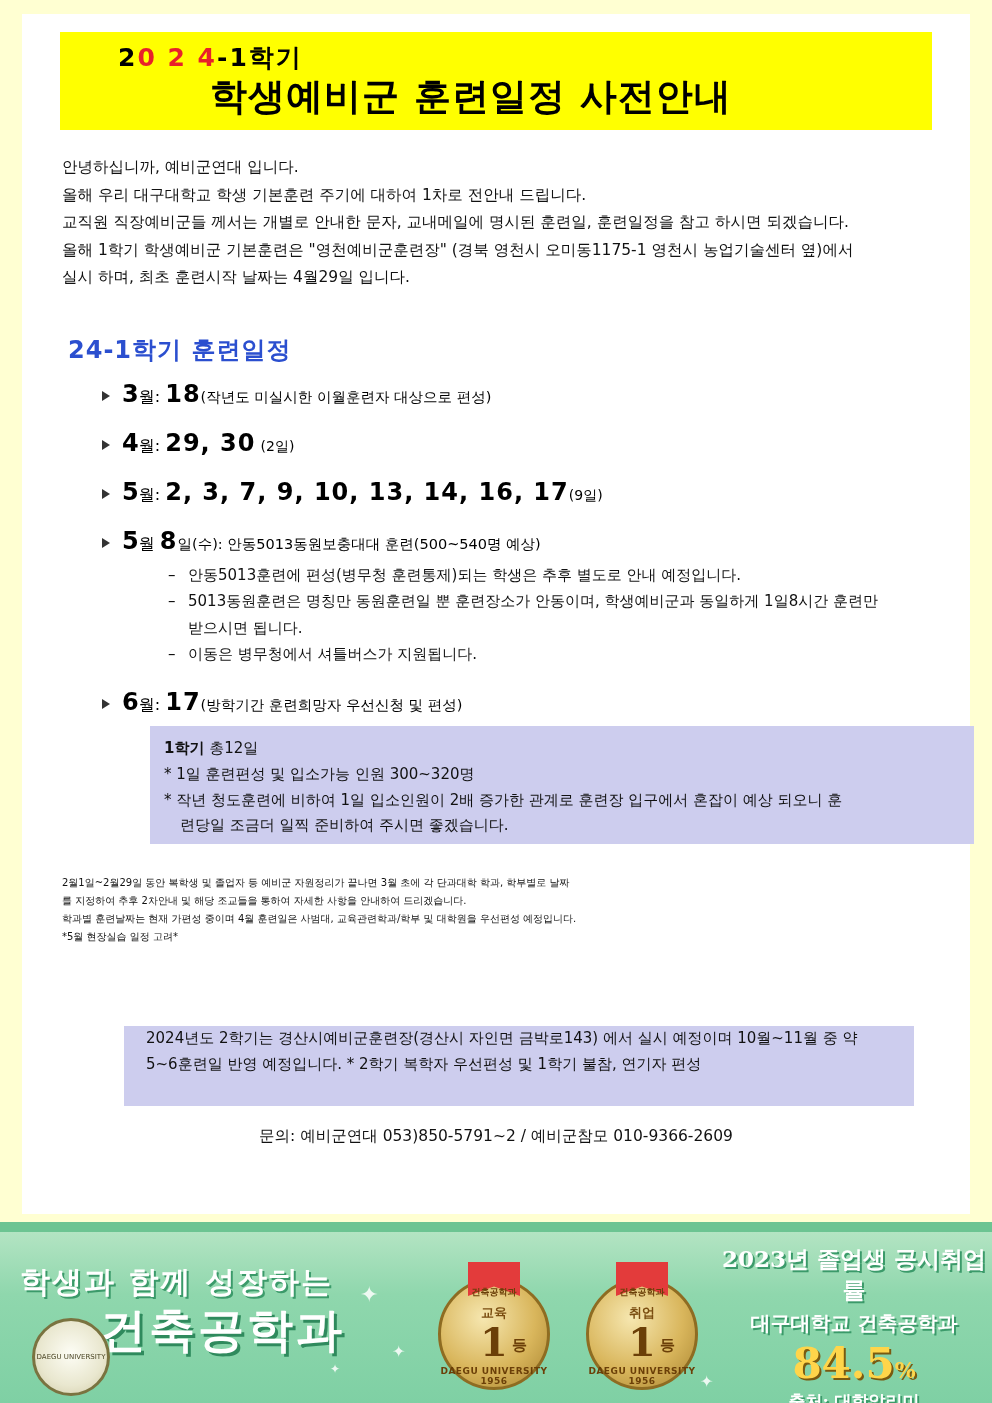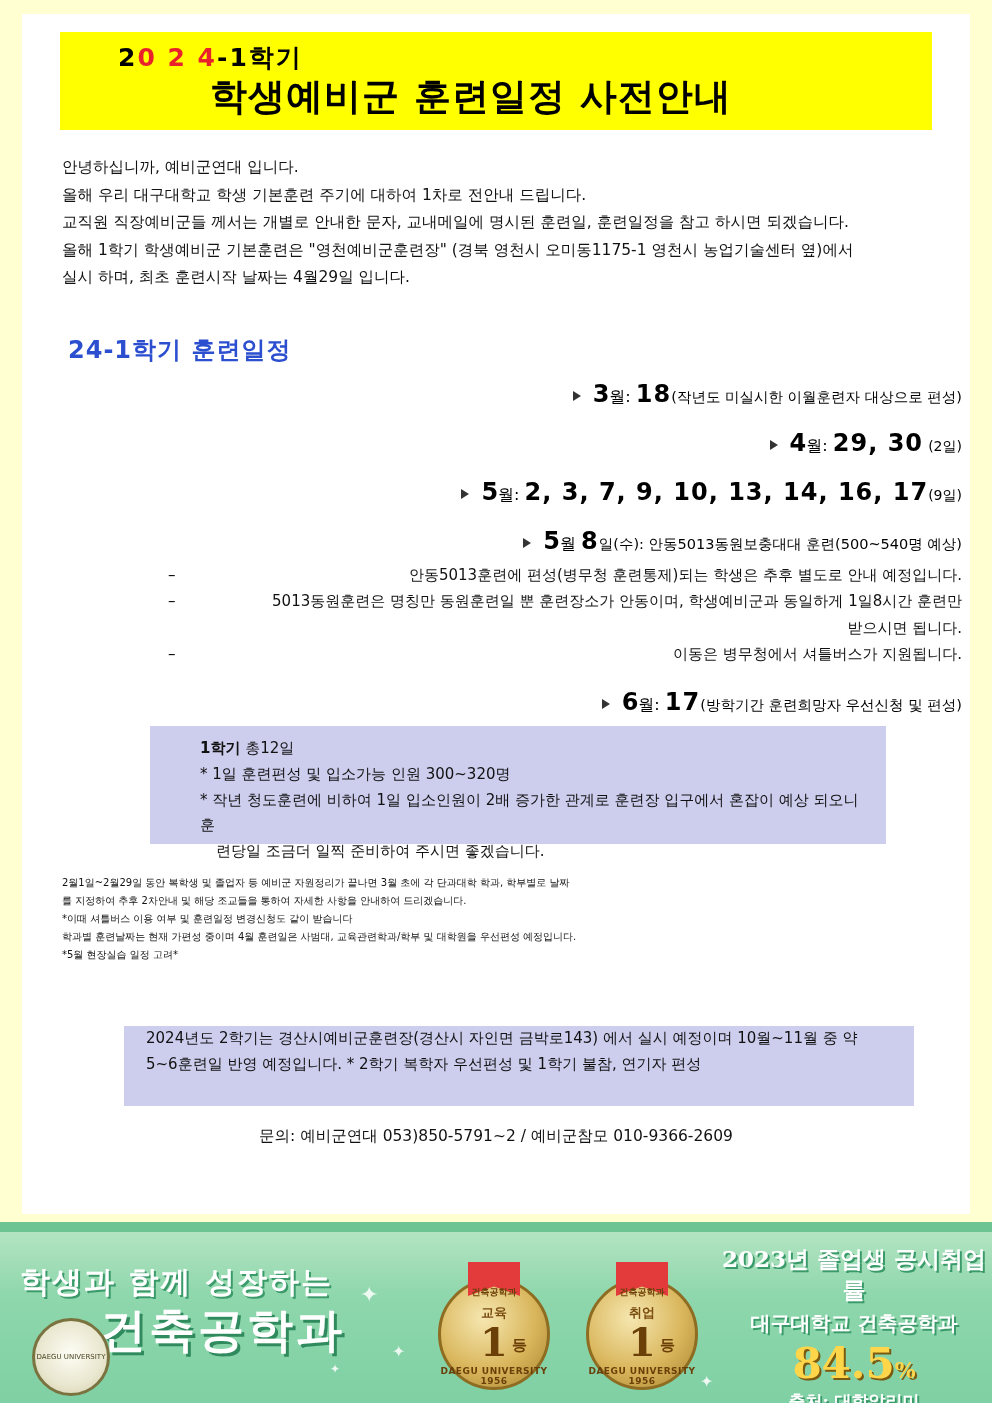"3월: 18(작년도 미실시한 이월훈련자 대상으로" .srow { text-align: right -> none }
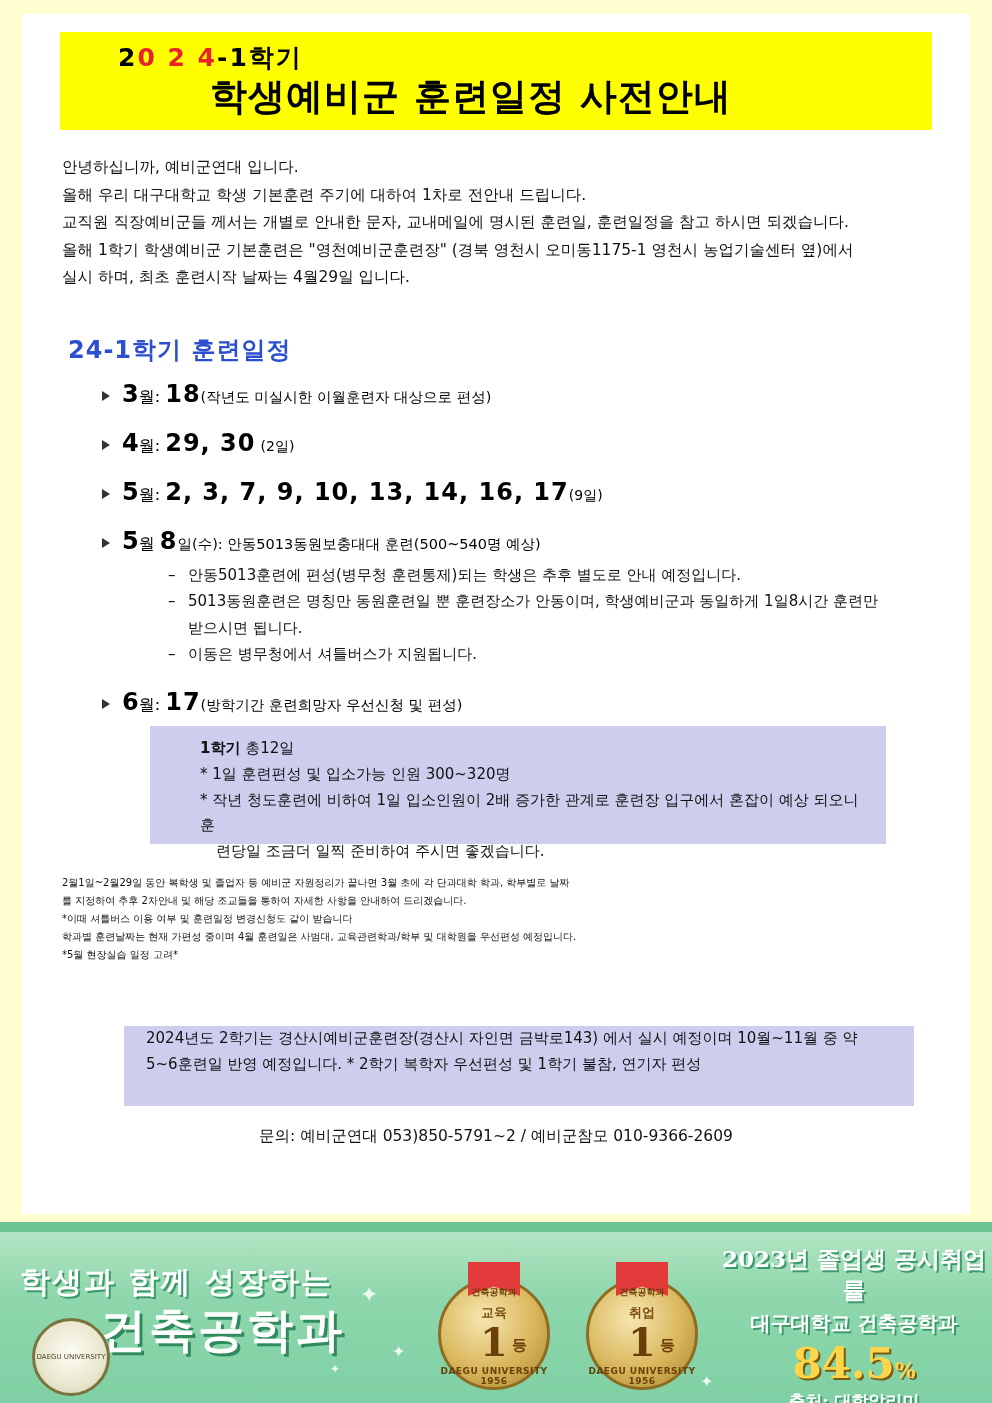"1학기 총12일" #box1 { padding-left: 36px -> none; width: 700px -> 824px }
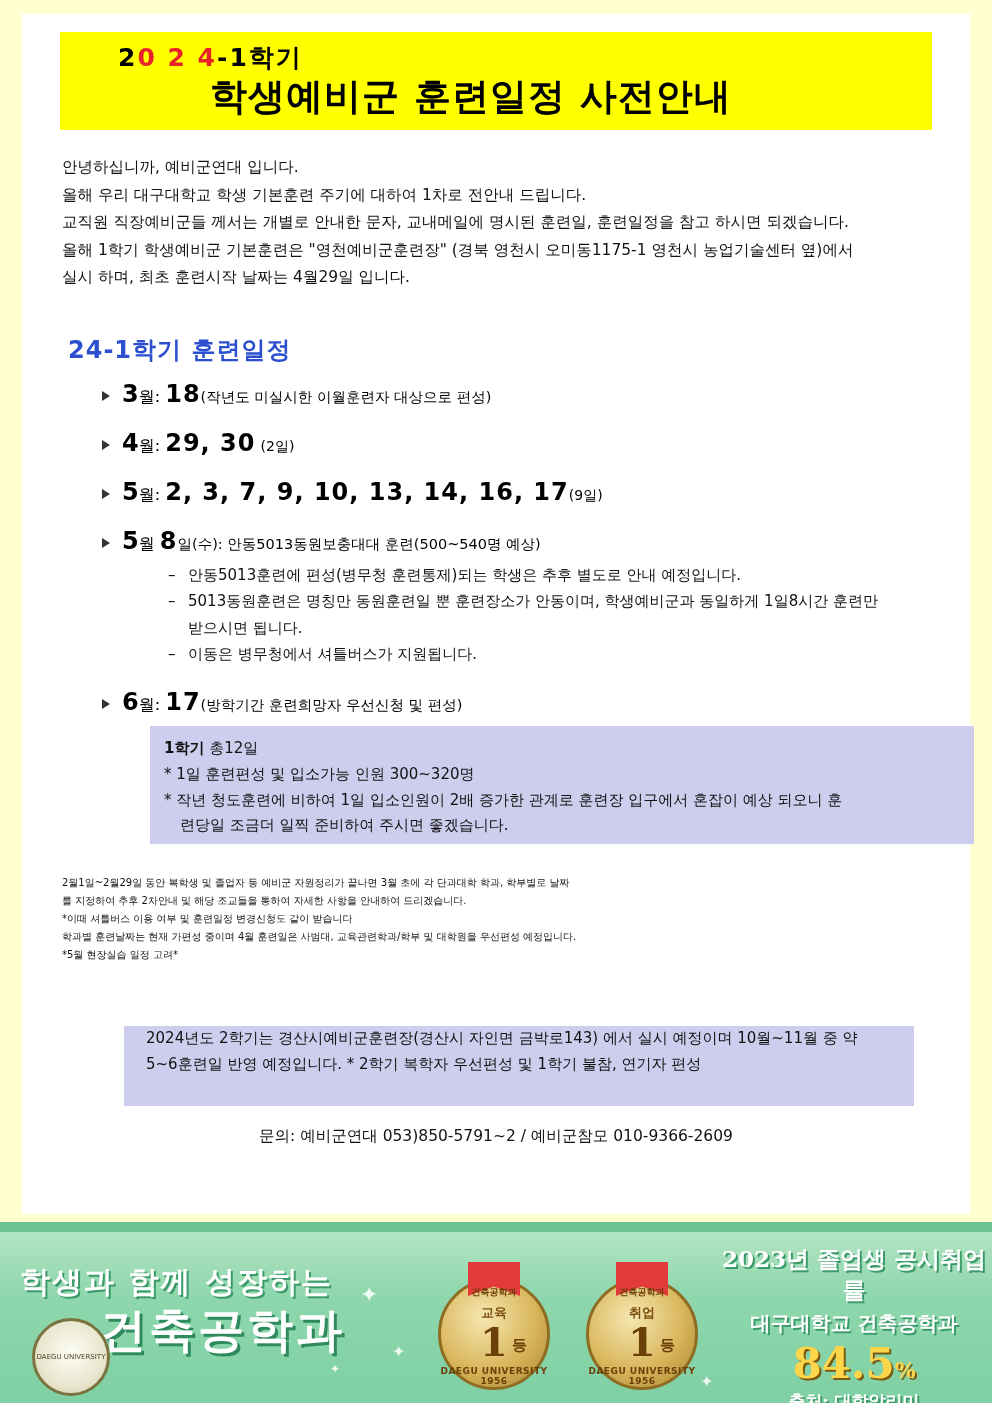"*이때 셔틀버스 이용 여부 및" div { html: <div>*이때 셔틀버스 이용 여부 및 훈련일정 변경신청도 같이 받습니다</div> -> none }
